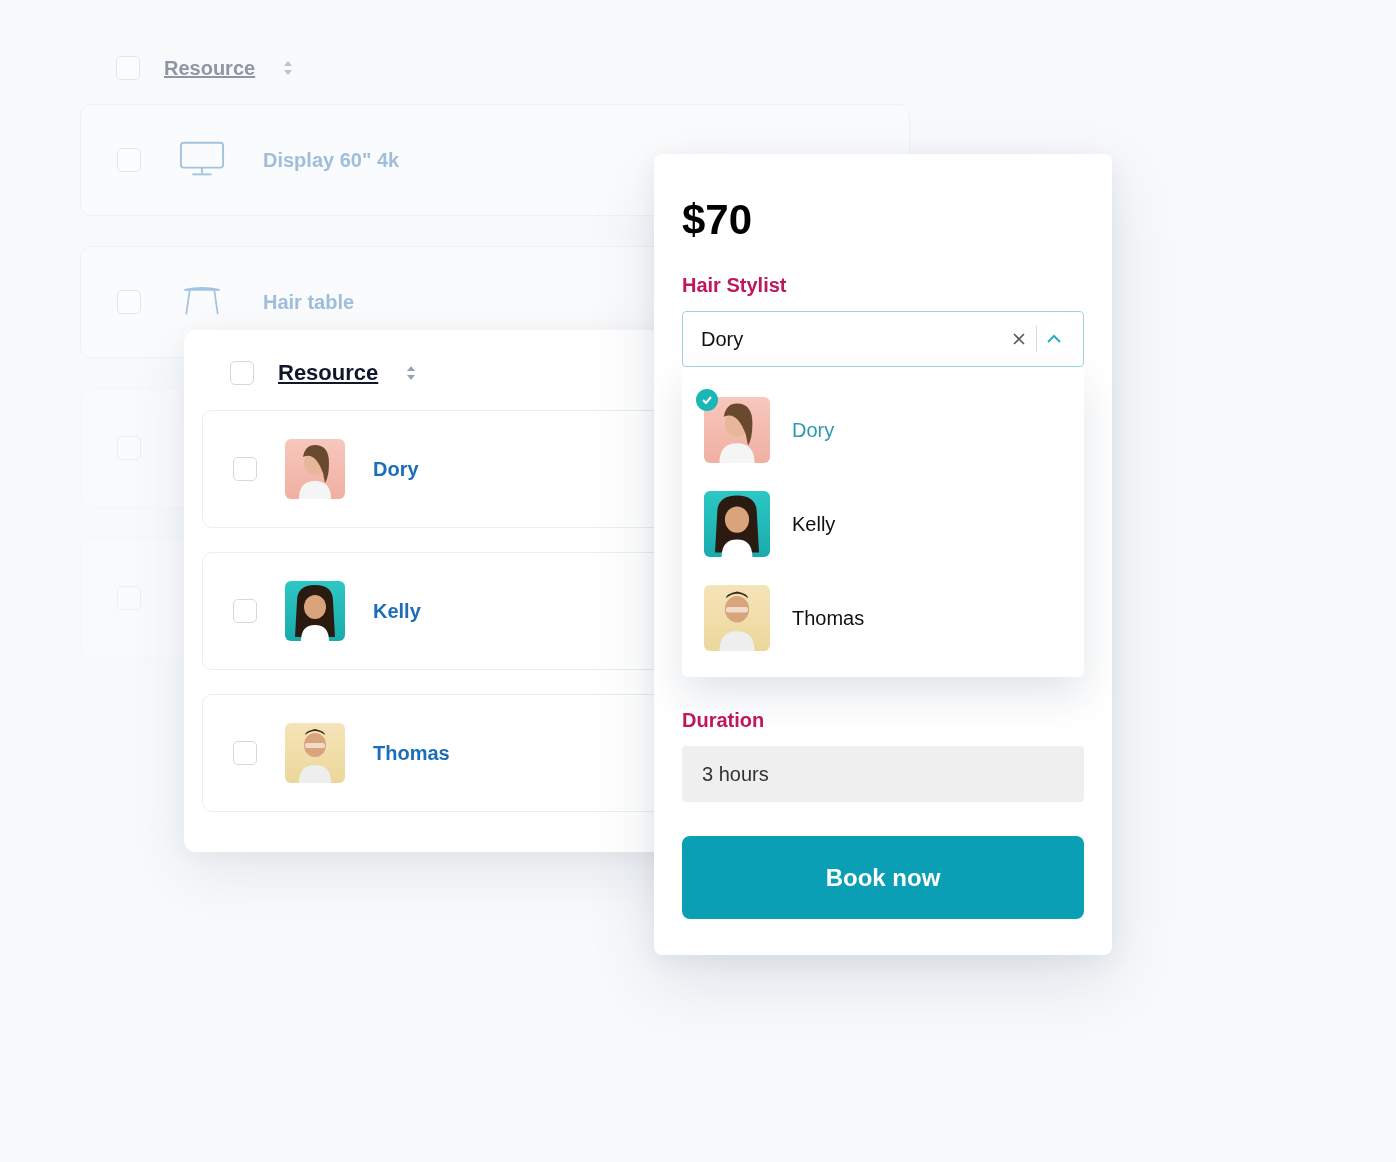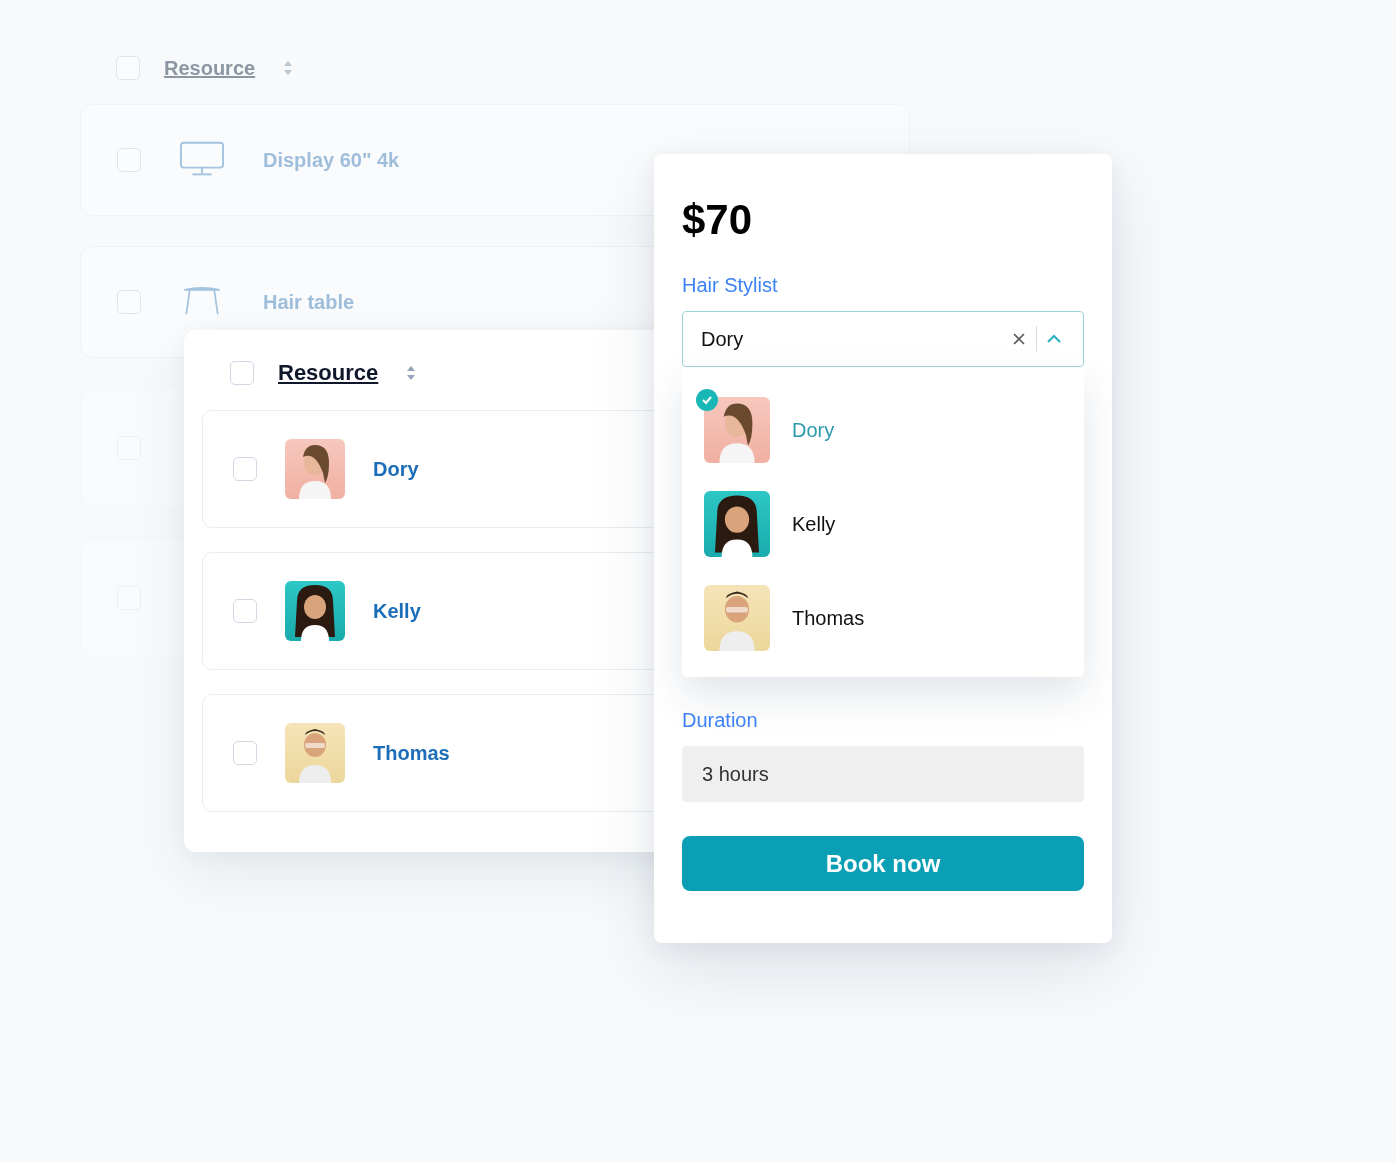"$70" .book-card { padding: 42px 28px 52px 28px -> 42px 28px 36px 28px }
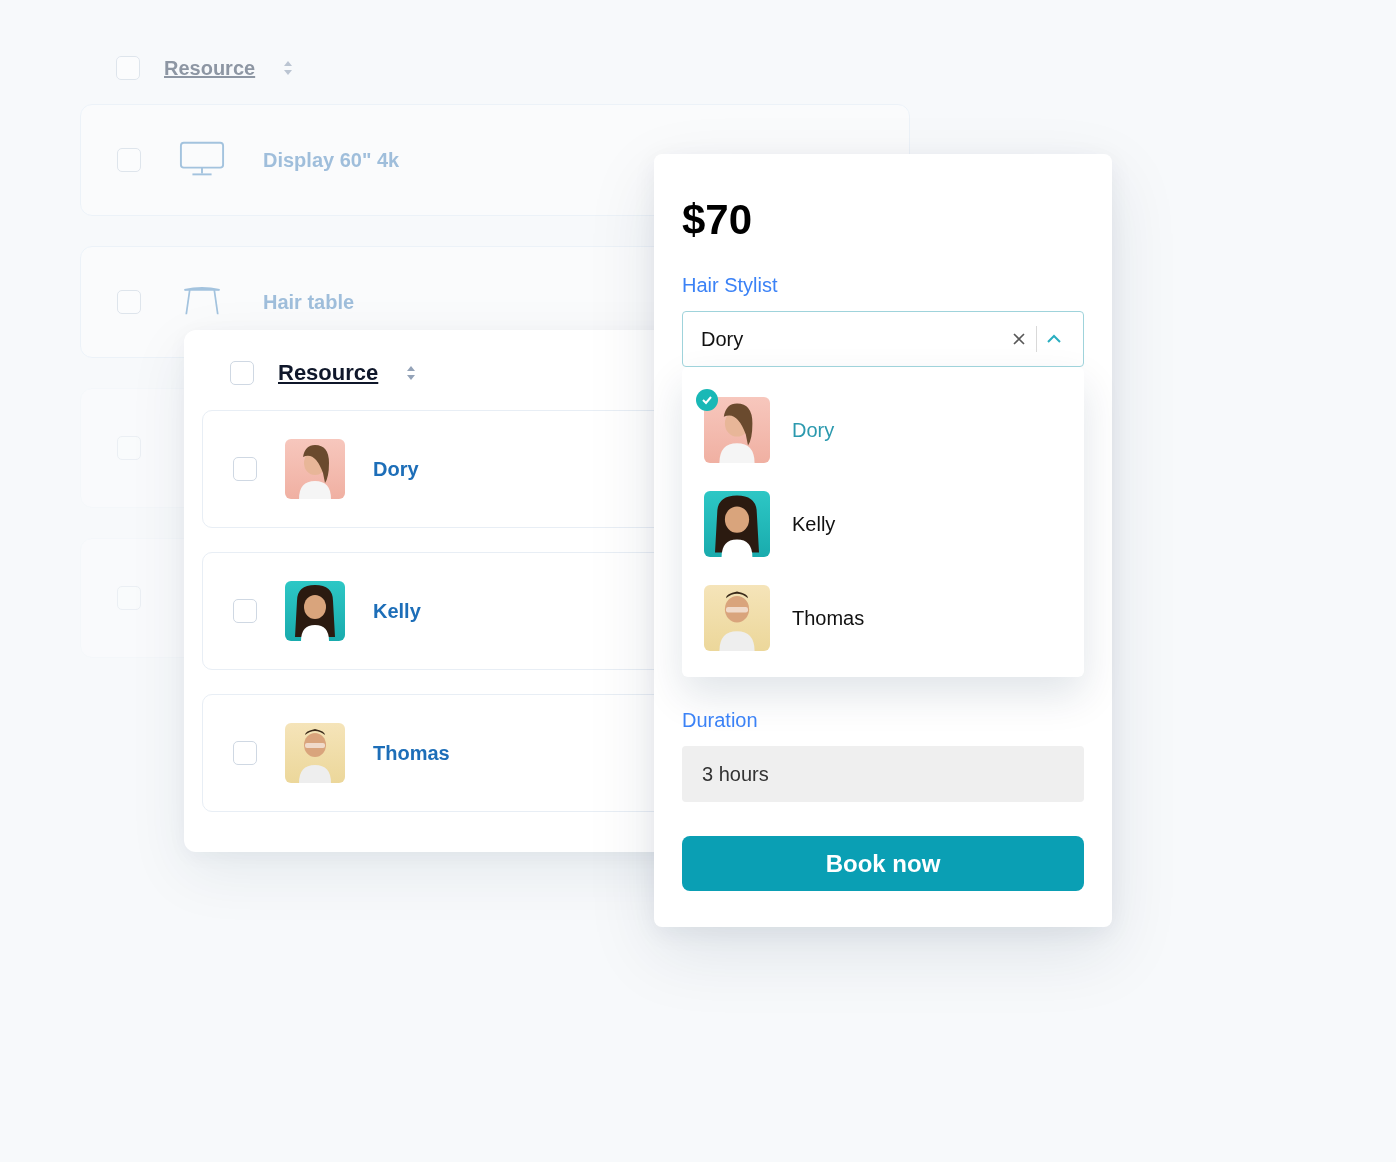"Hair Stylist" .field-label { color: #3b82f6 -> #be185d; font-weight: 400 -> 700 }
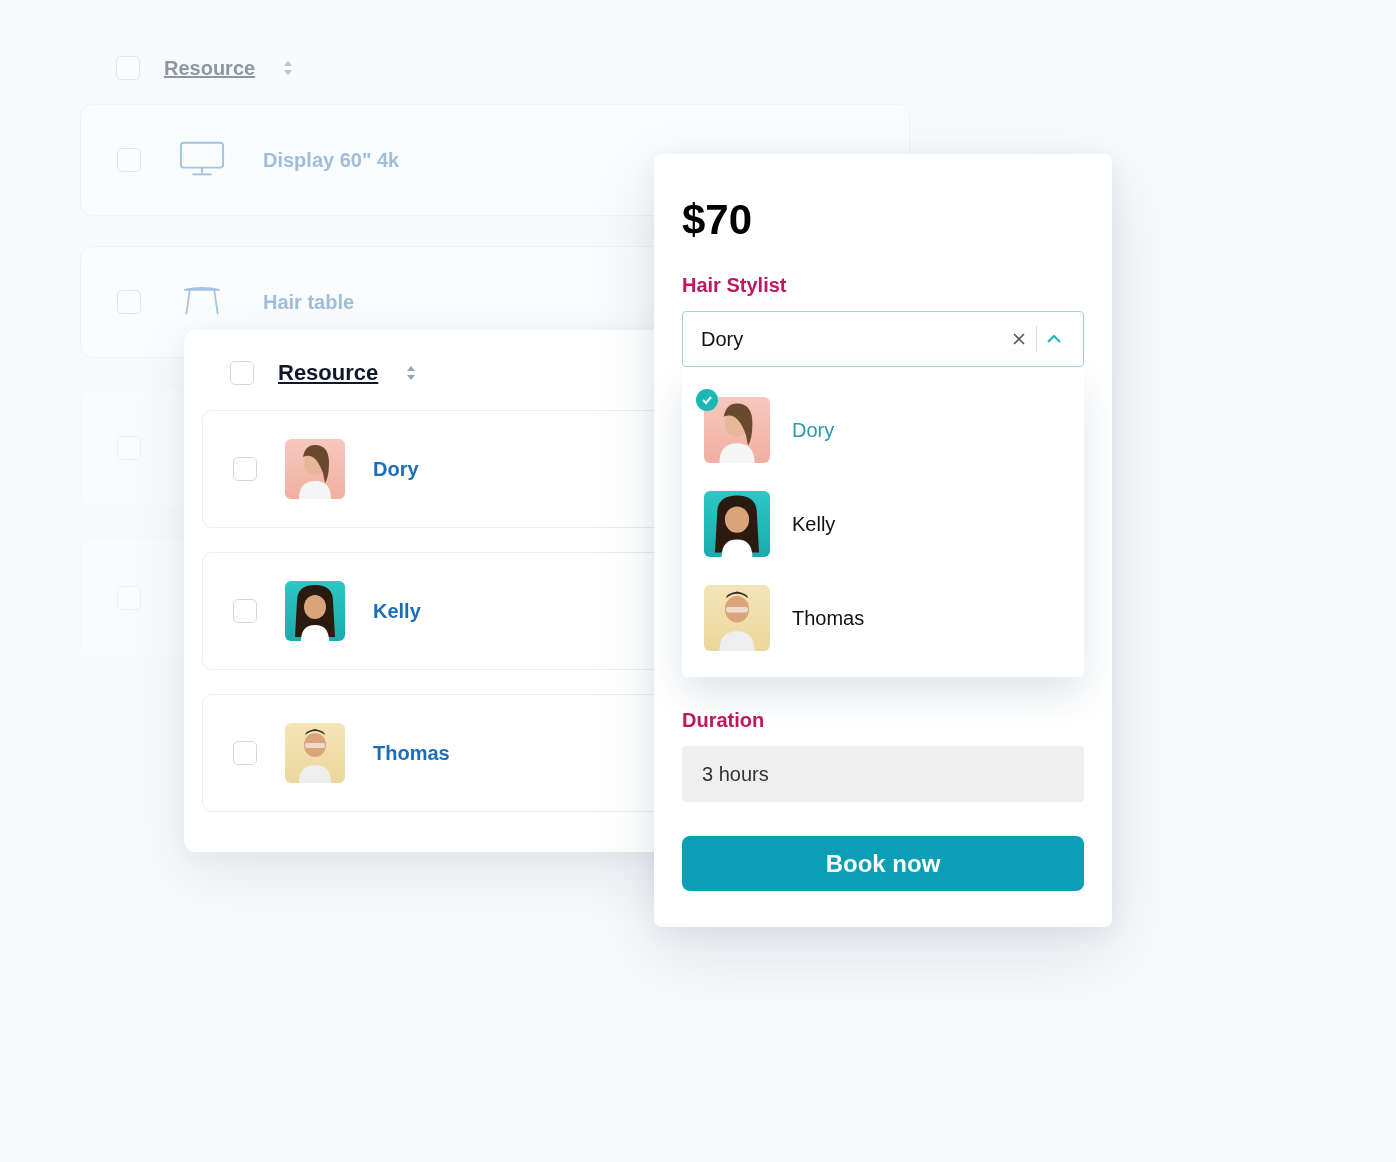"Book now" .book-btn { height: 55px -> 83px }
